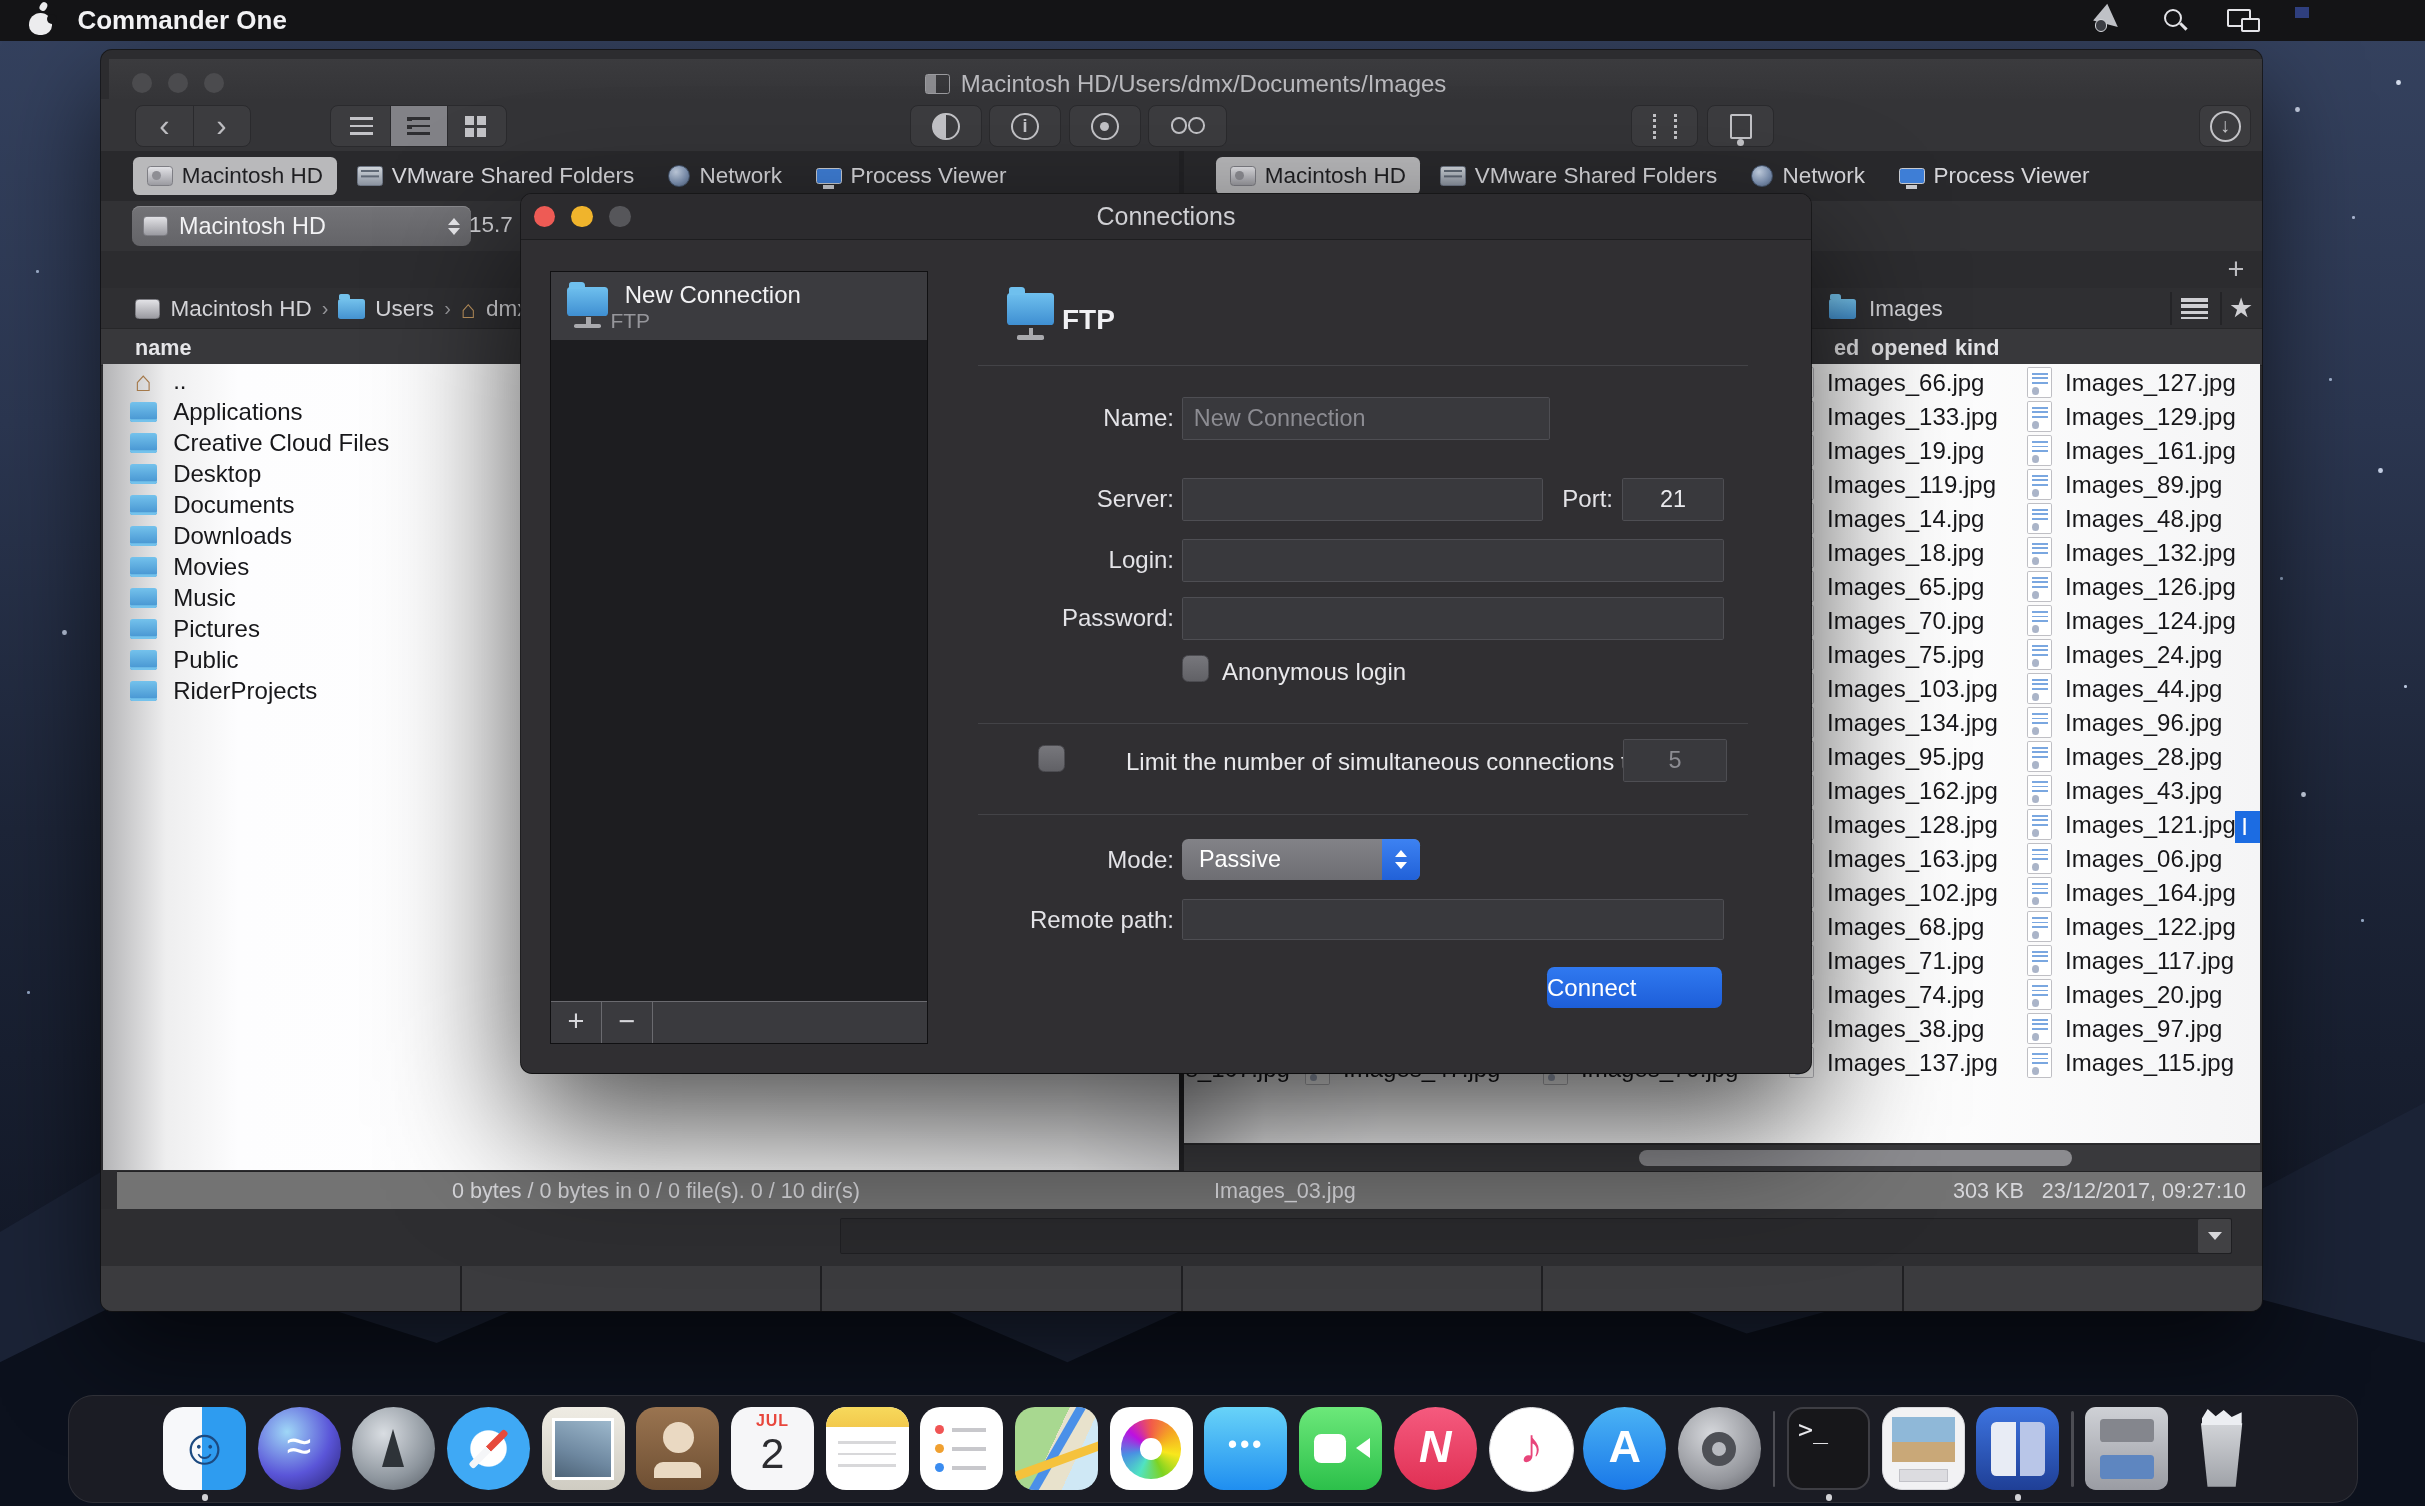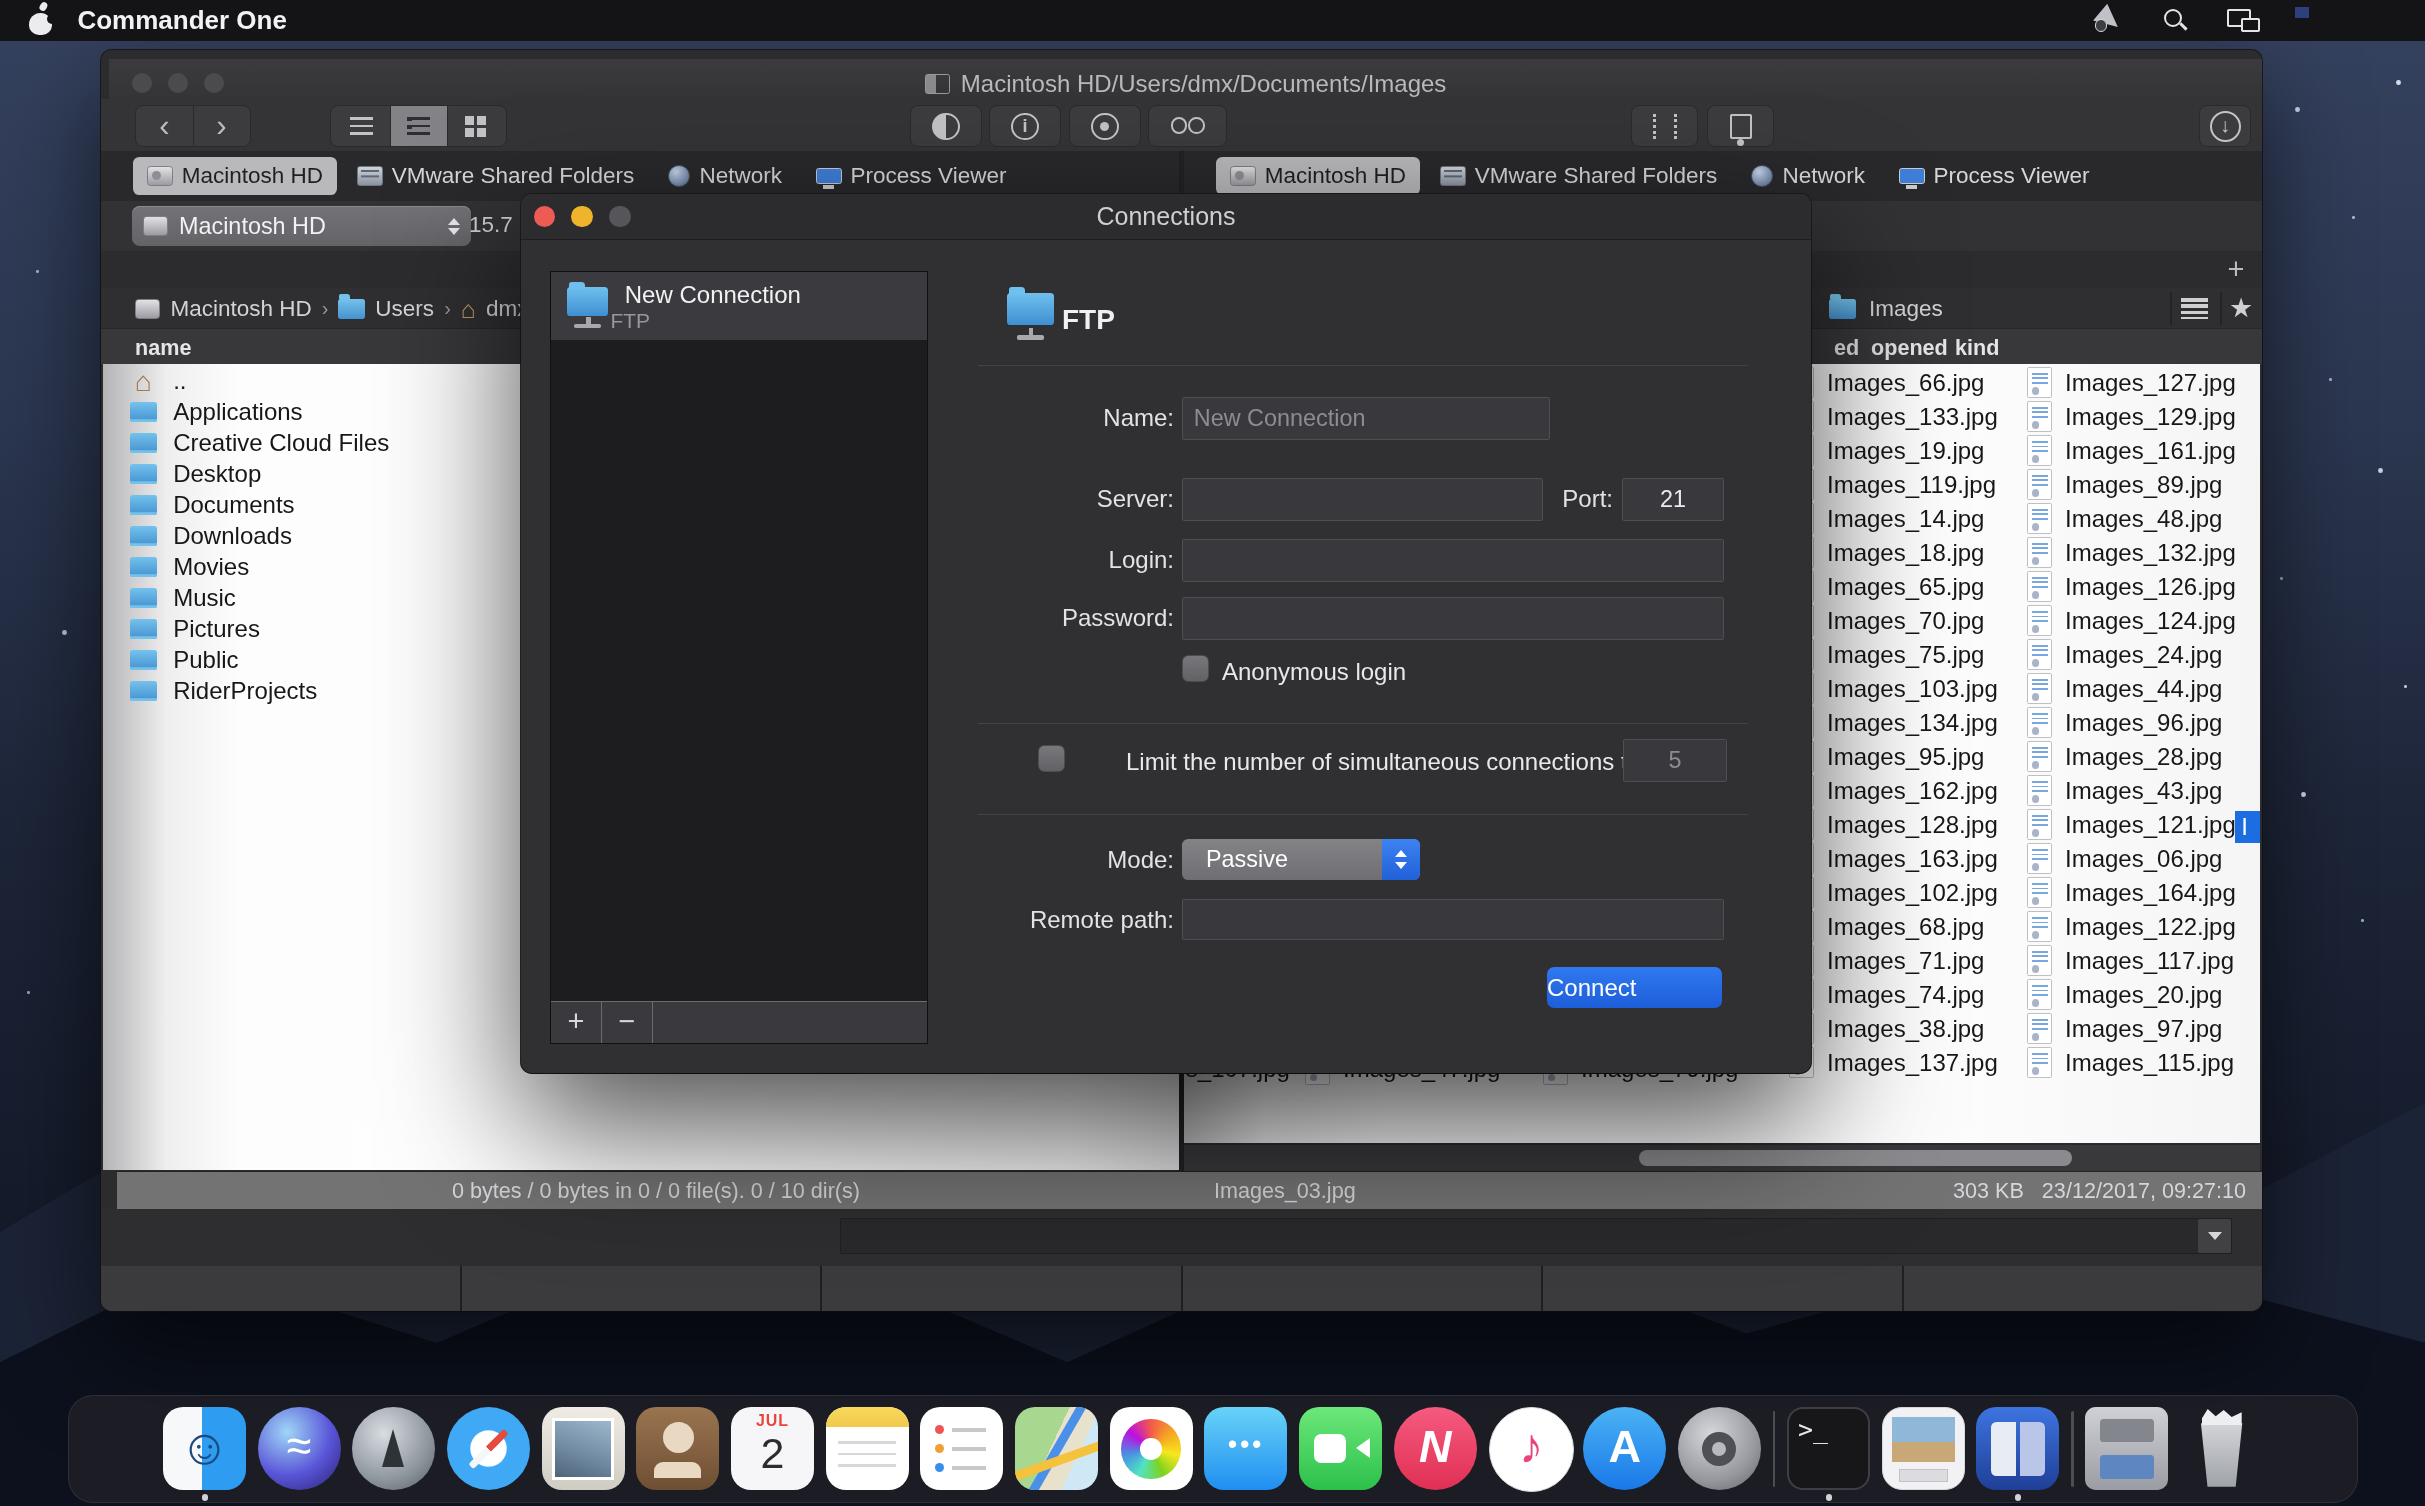"Passive" .modedd { padding-left: 24px -> 17px }
